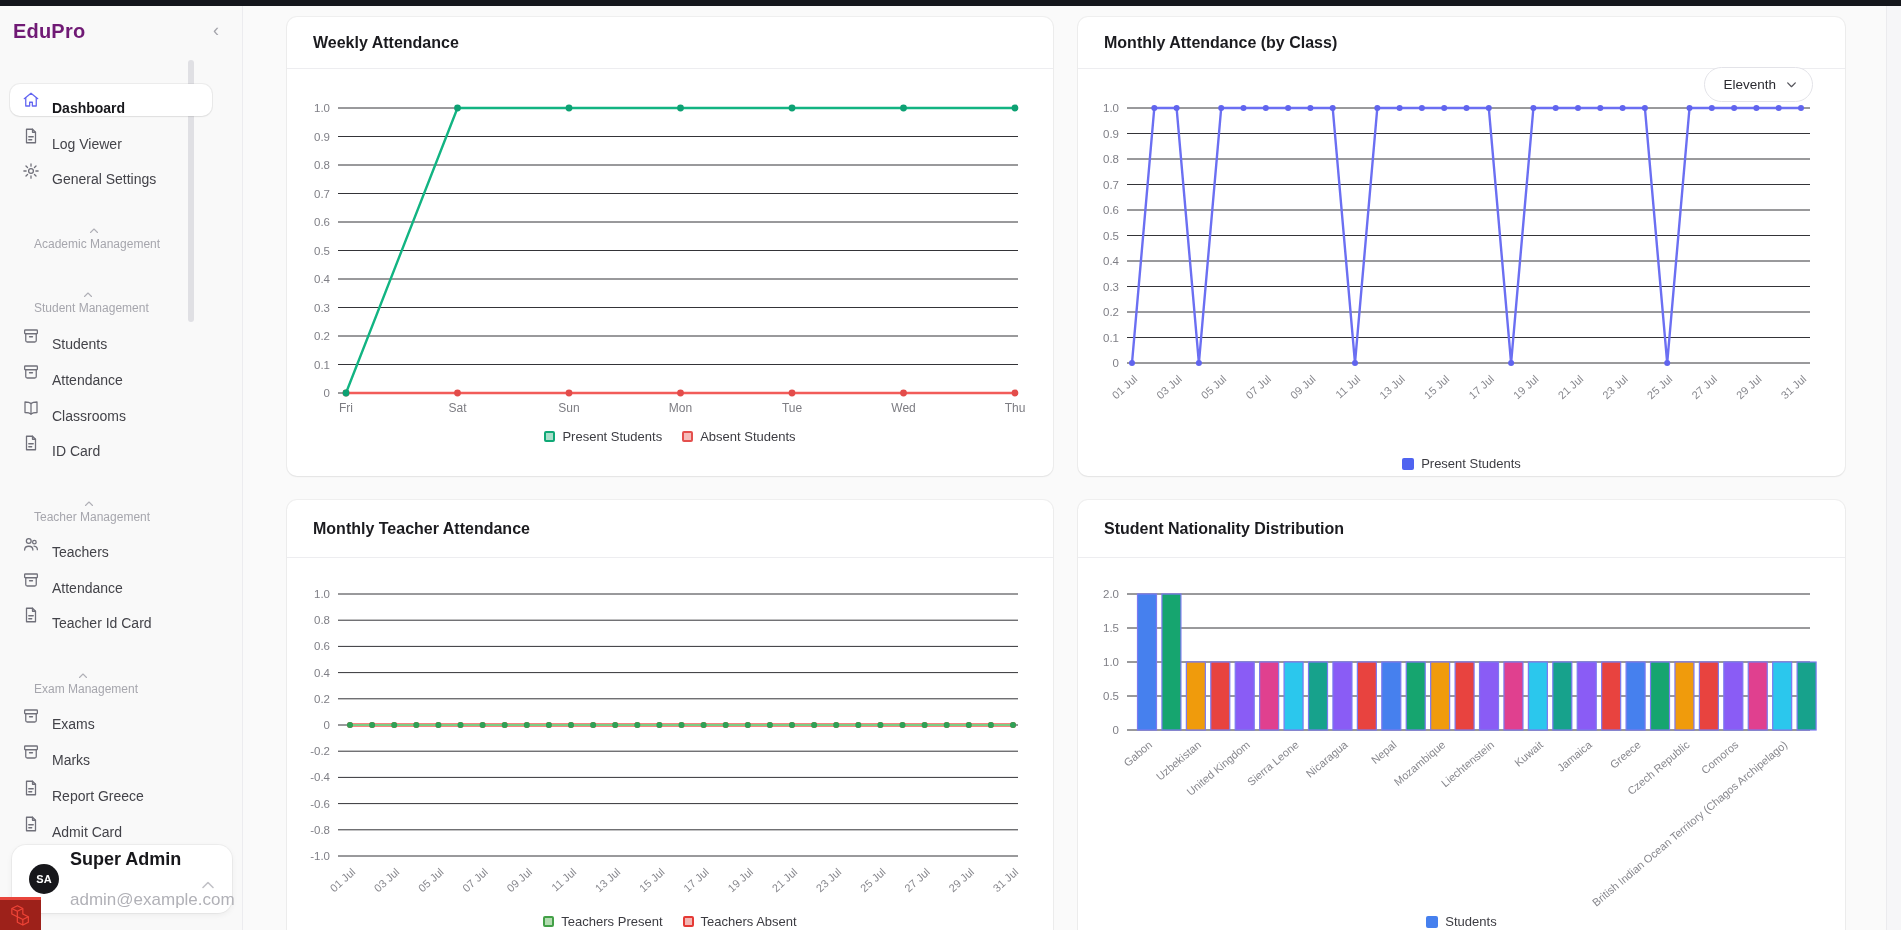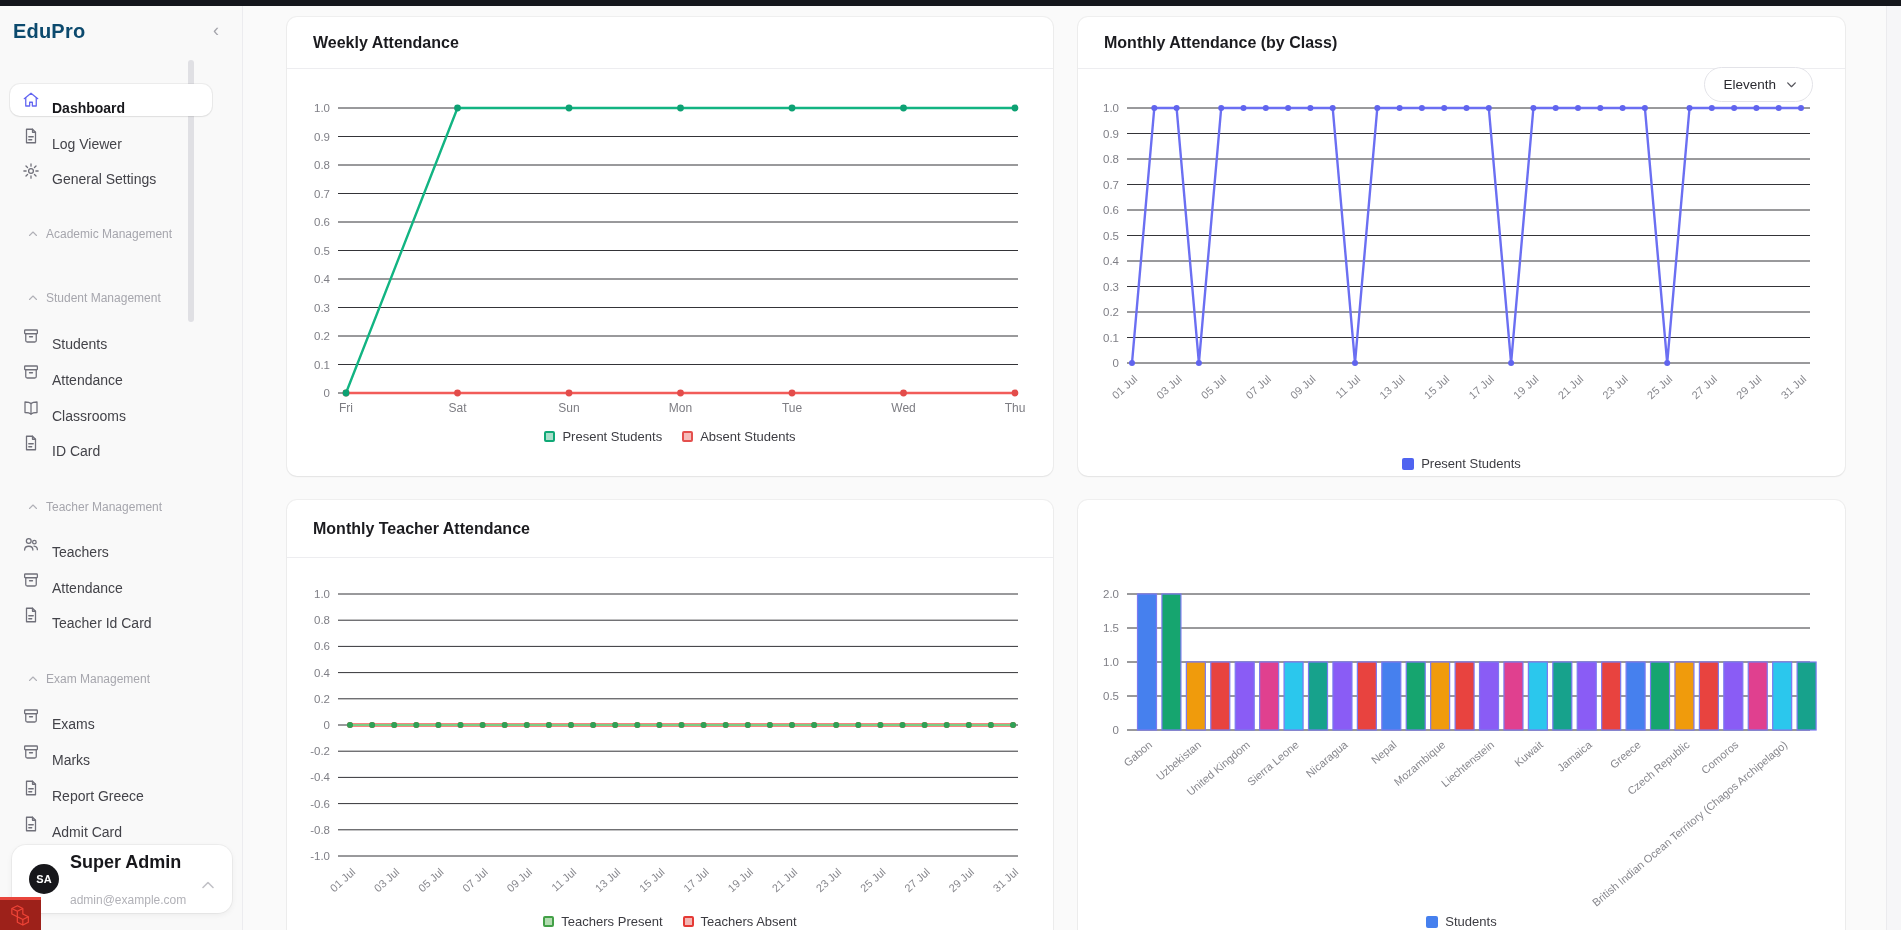"EduPro" .logo { color: #0c4a6e -> #701a75 }
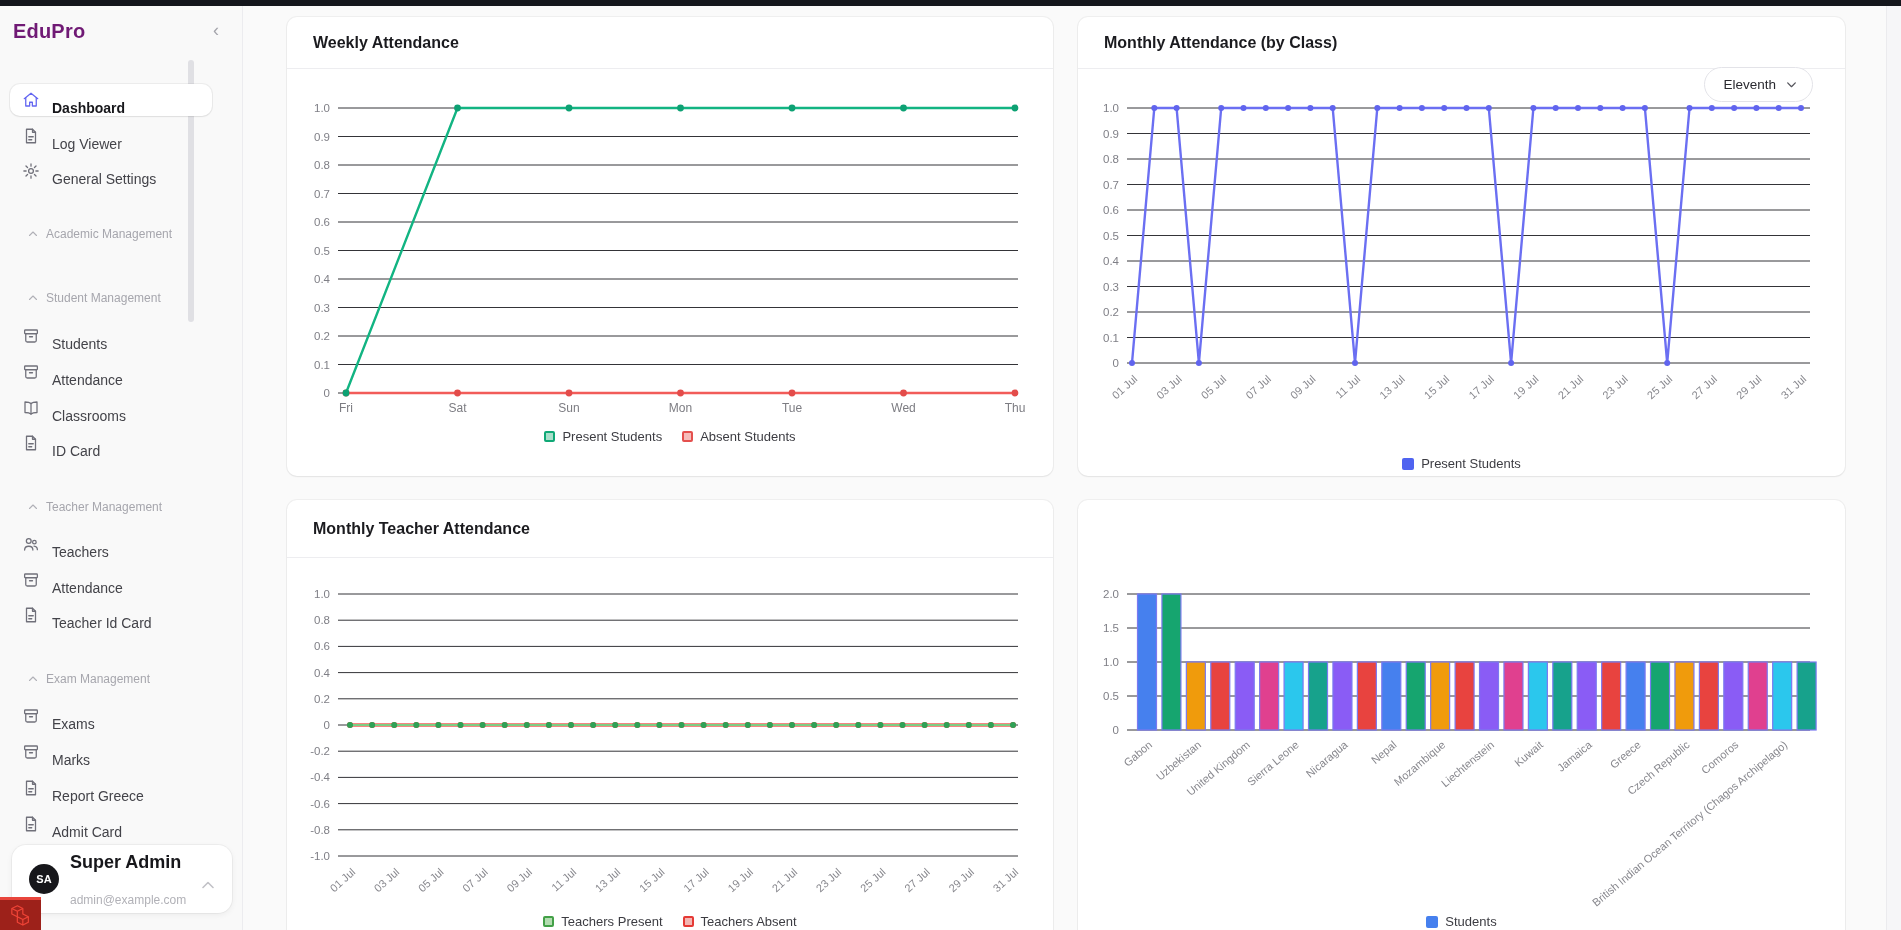"Academic Management" .nav-hdr { flex-direction: none -> column }
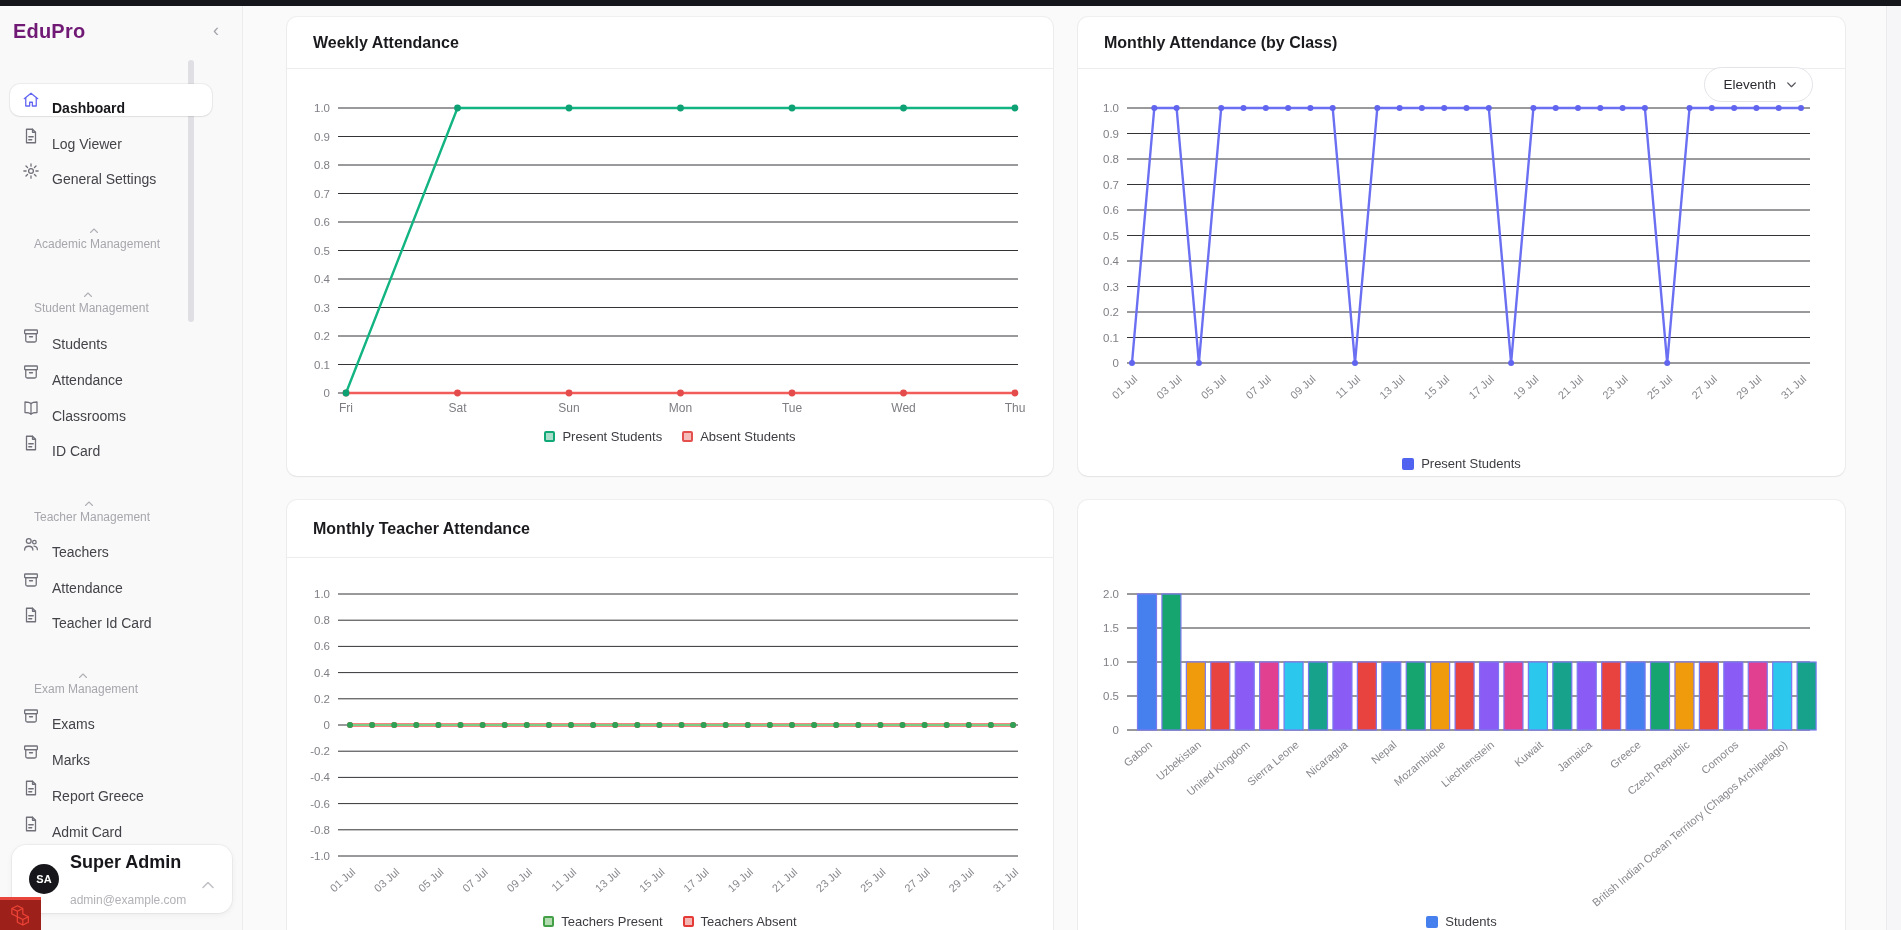"Student Nationality Distribution" div.card-hd { html: none -> <div> <span>Student Nationality Distribution</span> </div> }
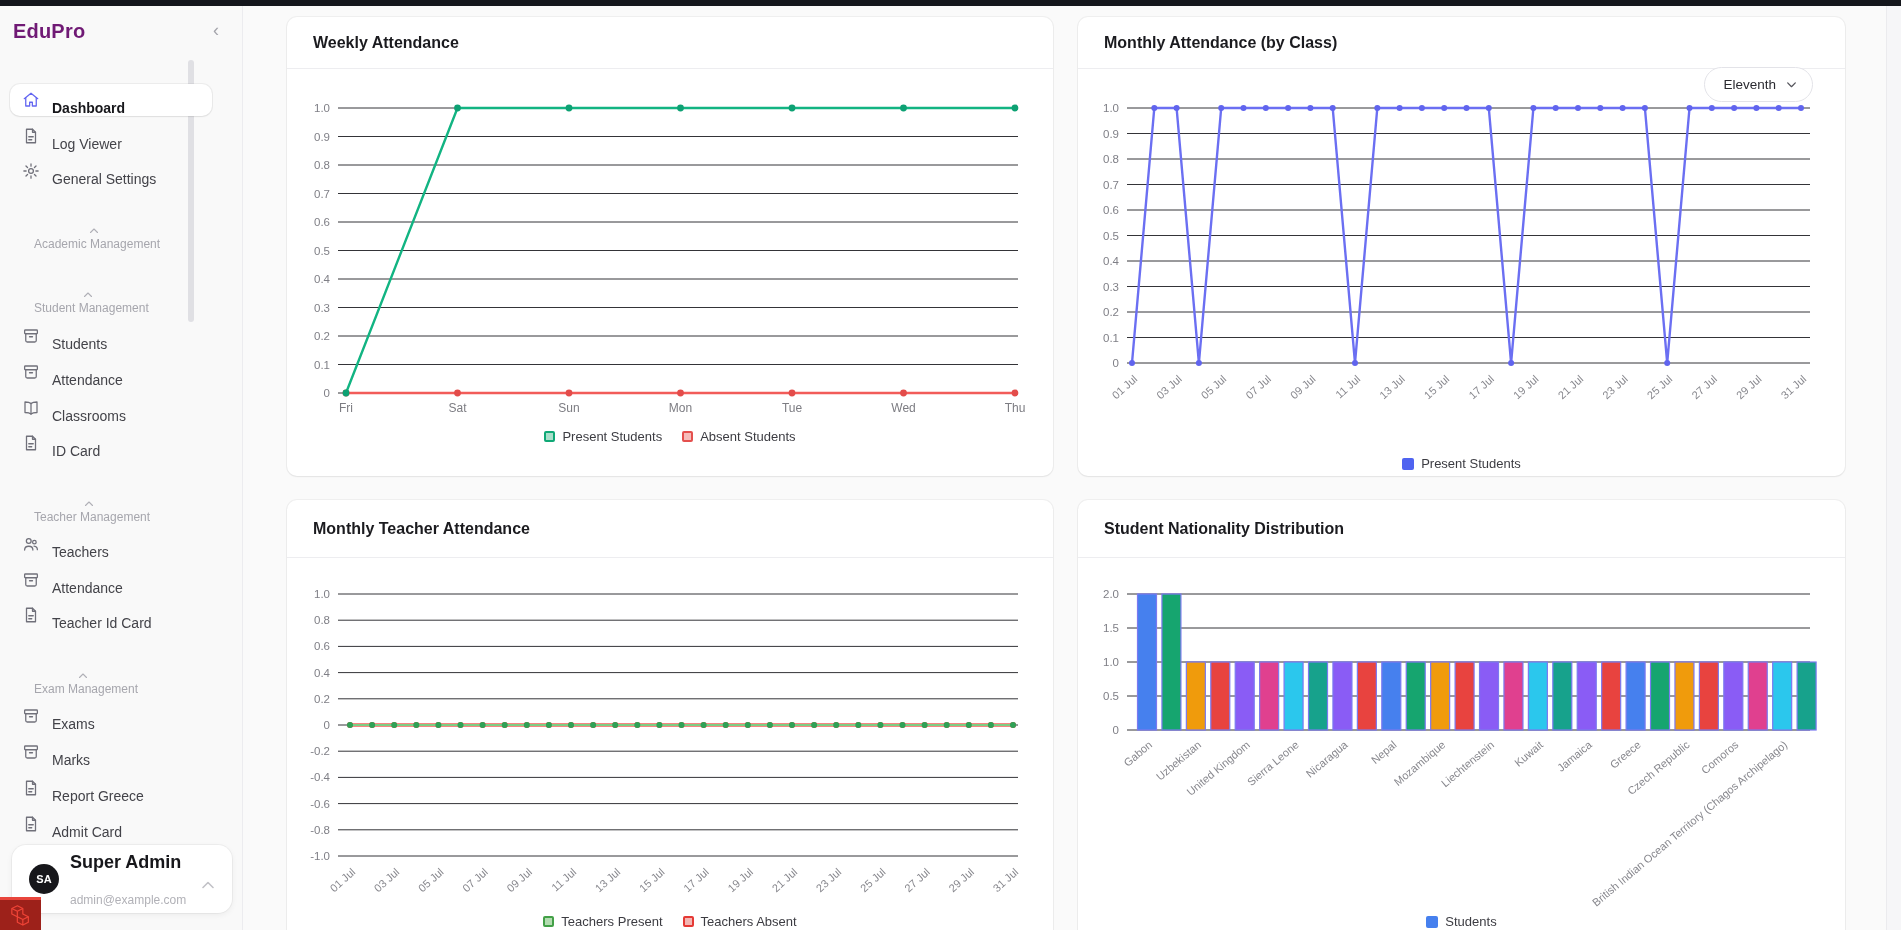"admin@example.com" .user-email { font-size: 12px -> 17px }
